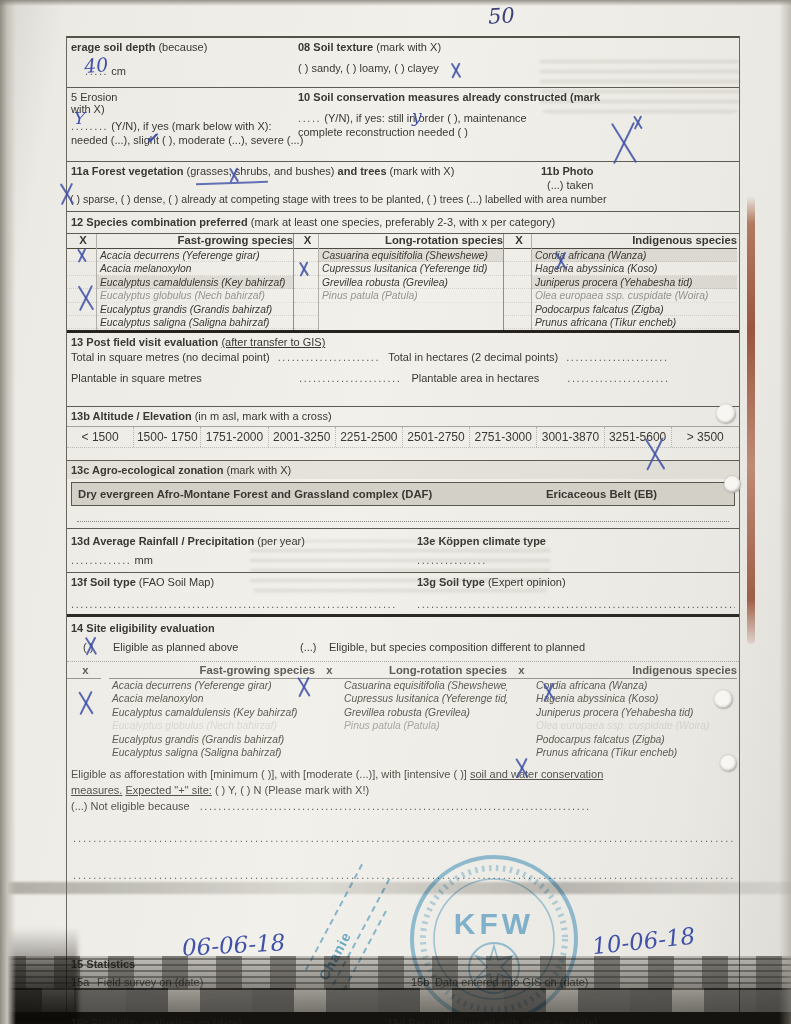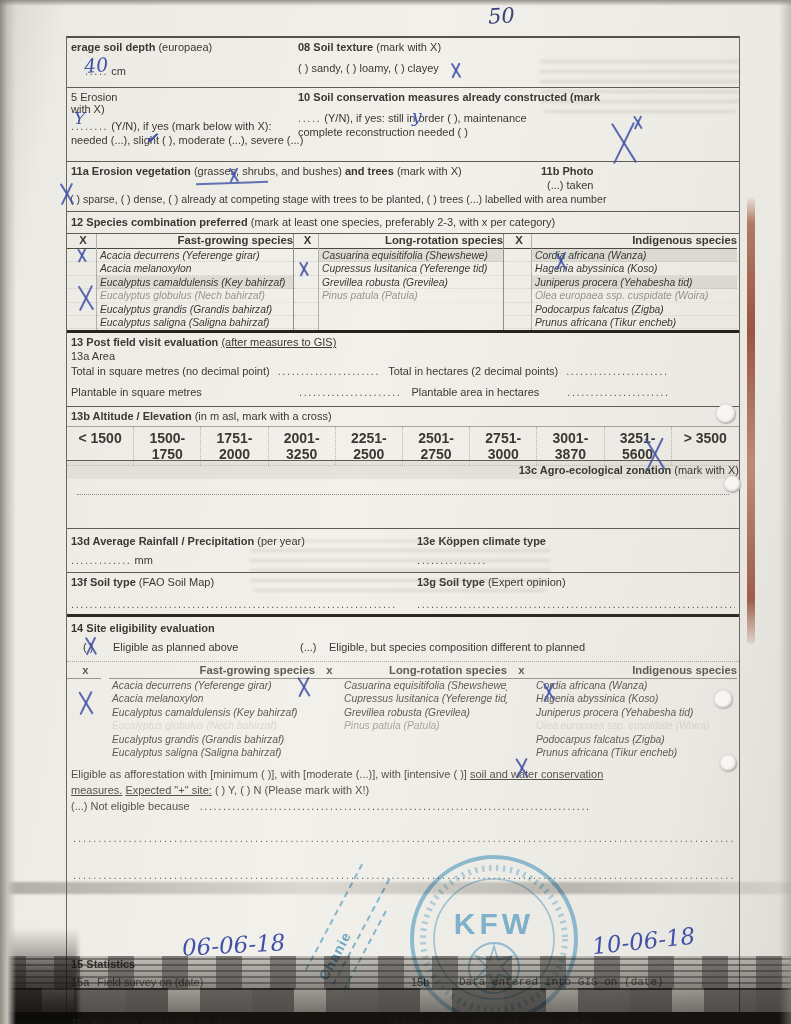"(europaea)" span.hint { text: europaea -> because }
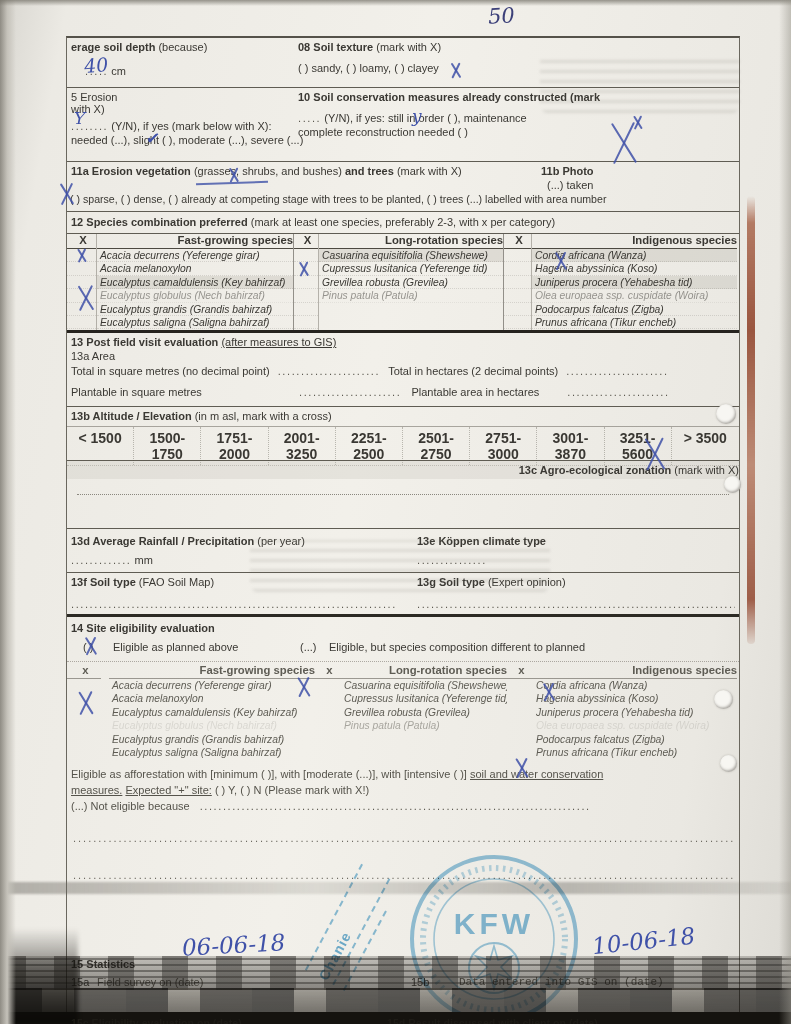"11a Erosion vegetation" span.b { text: Erosion -> Forest }
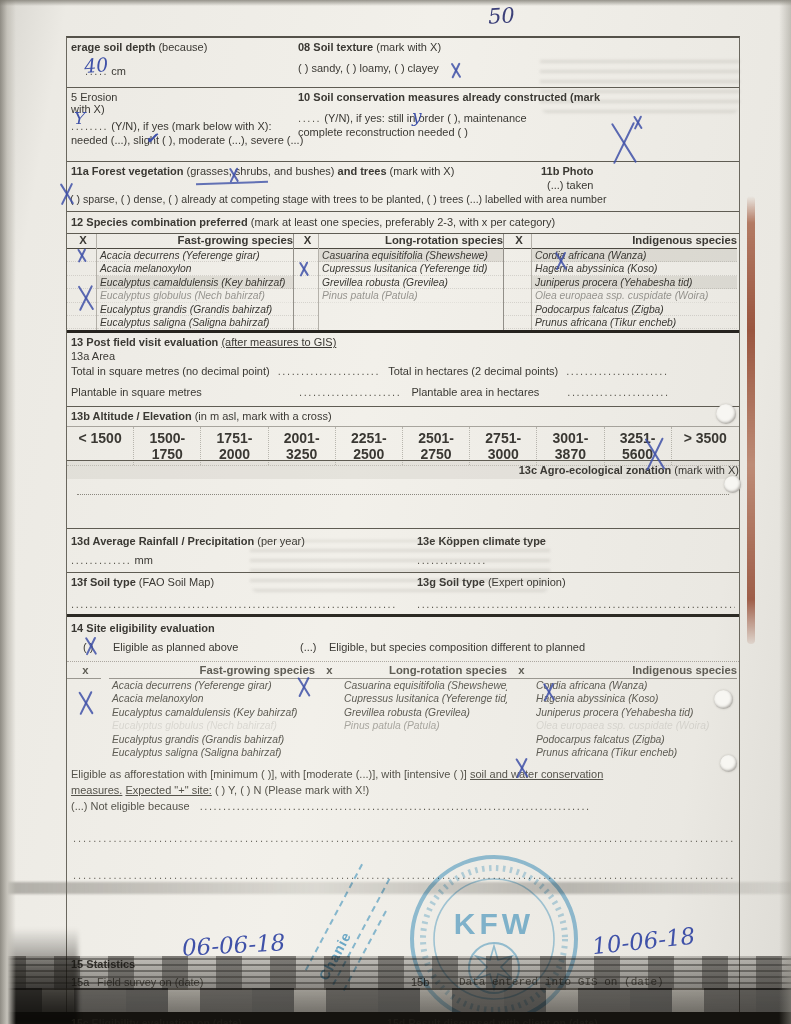"(after measures to GIS)" span.u { text: measures -> transfer }
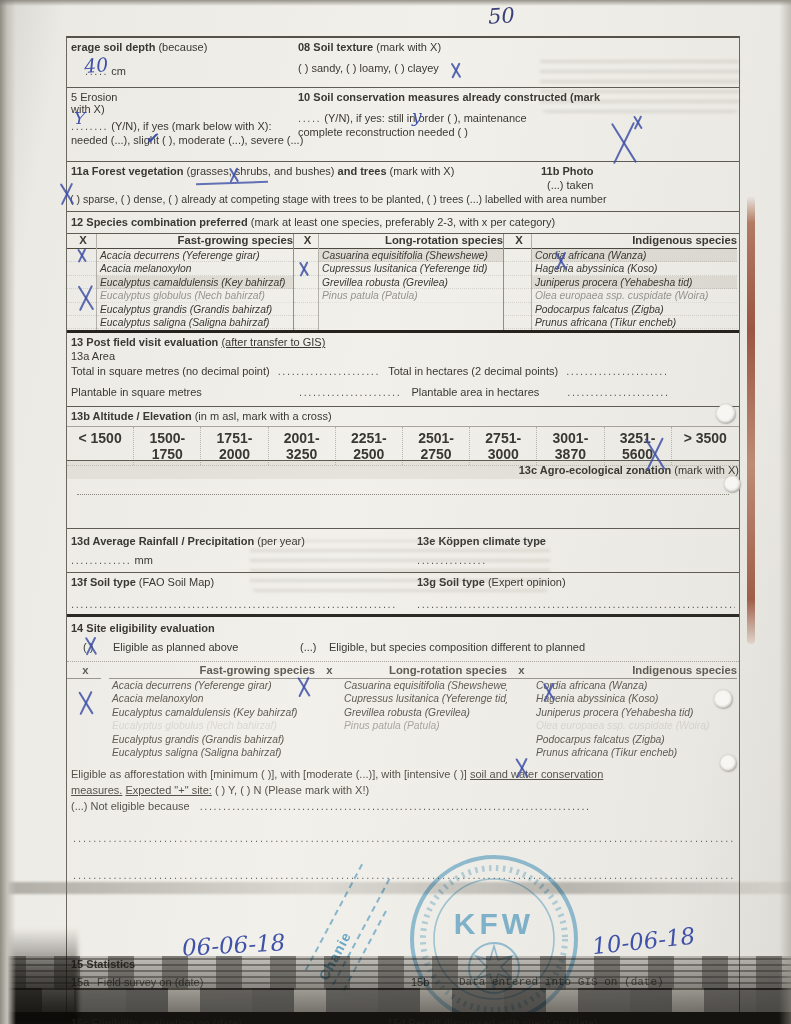"13a Area" div { html: <div>13a Area</div> -> none }
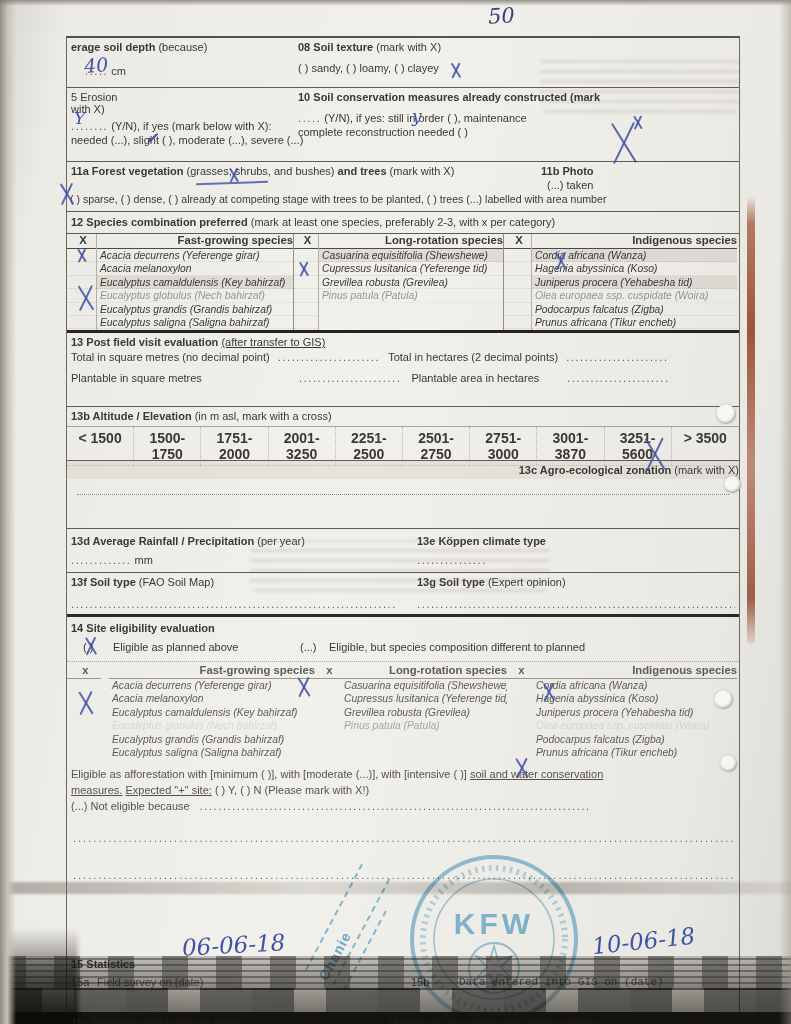"< 1500" .alt-cell { font-size: 14px -> 12px; font-weight: bold -> normal }
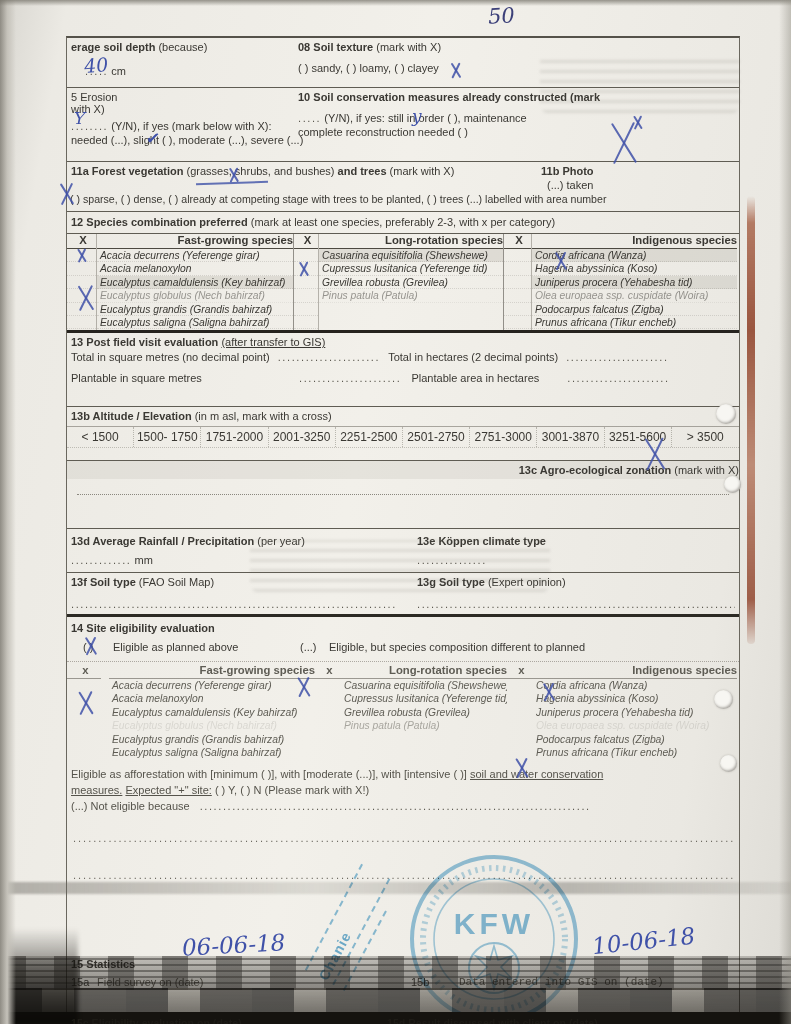"13c Agro-ecological zonation (mark with" div { text-align: right -> none }
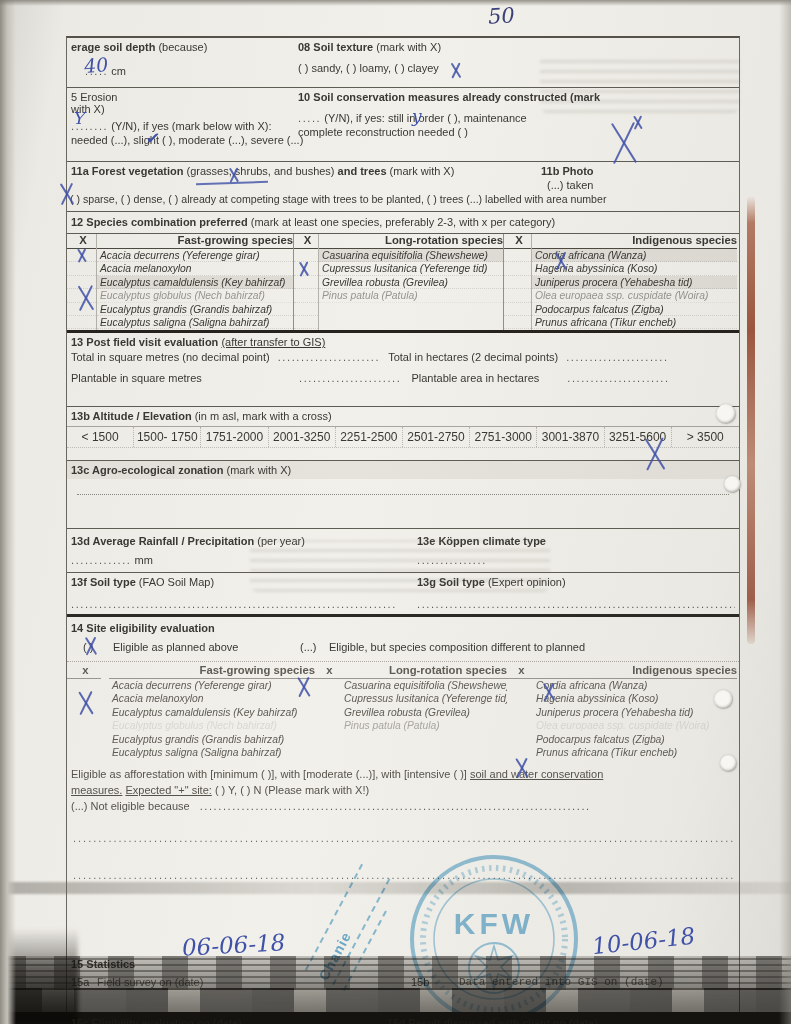"Dry evergreen Afro-Montane Forest and" div.zone-bar { html: none -> <div> <span>Dry evergreen Afro-Montane Forest and Grassland complex (DAF)</span> <span>Ericaceous Belt (EB)</span> </div> }
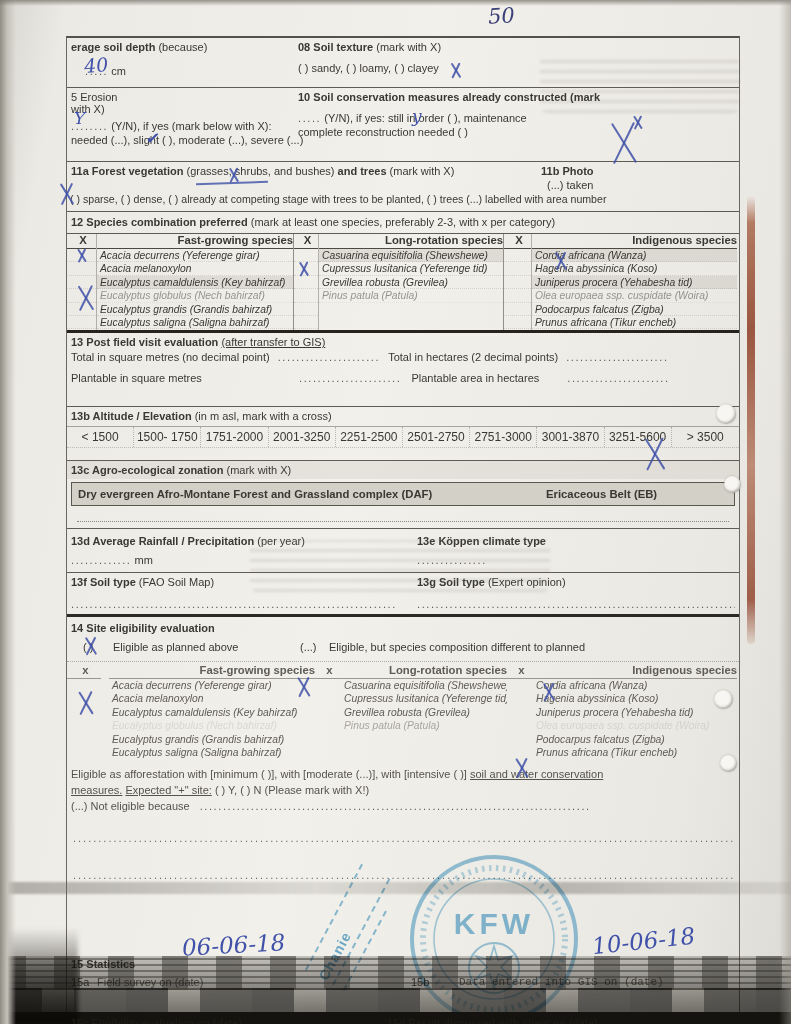"Data entered into GIS on" span.abs { font-family: Liberation Mono, monospace -> none; left: 392px -> 368px }
